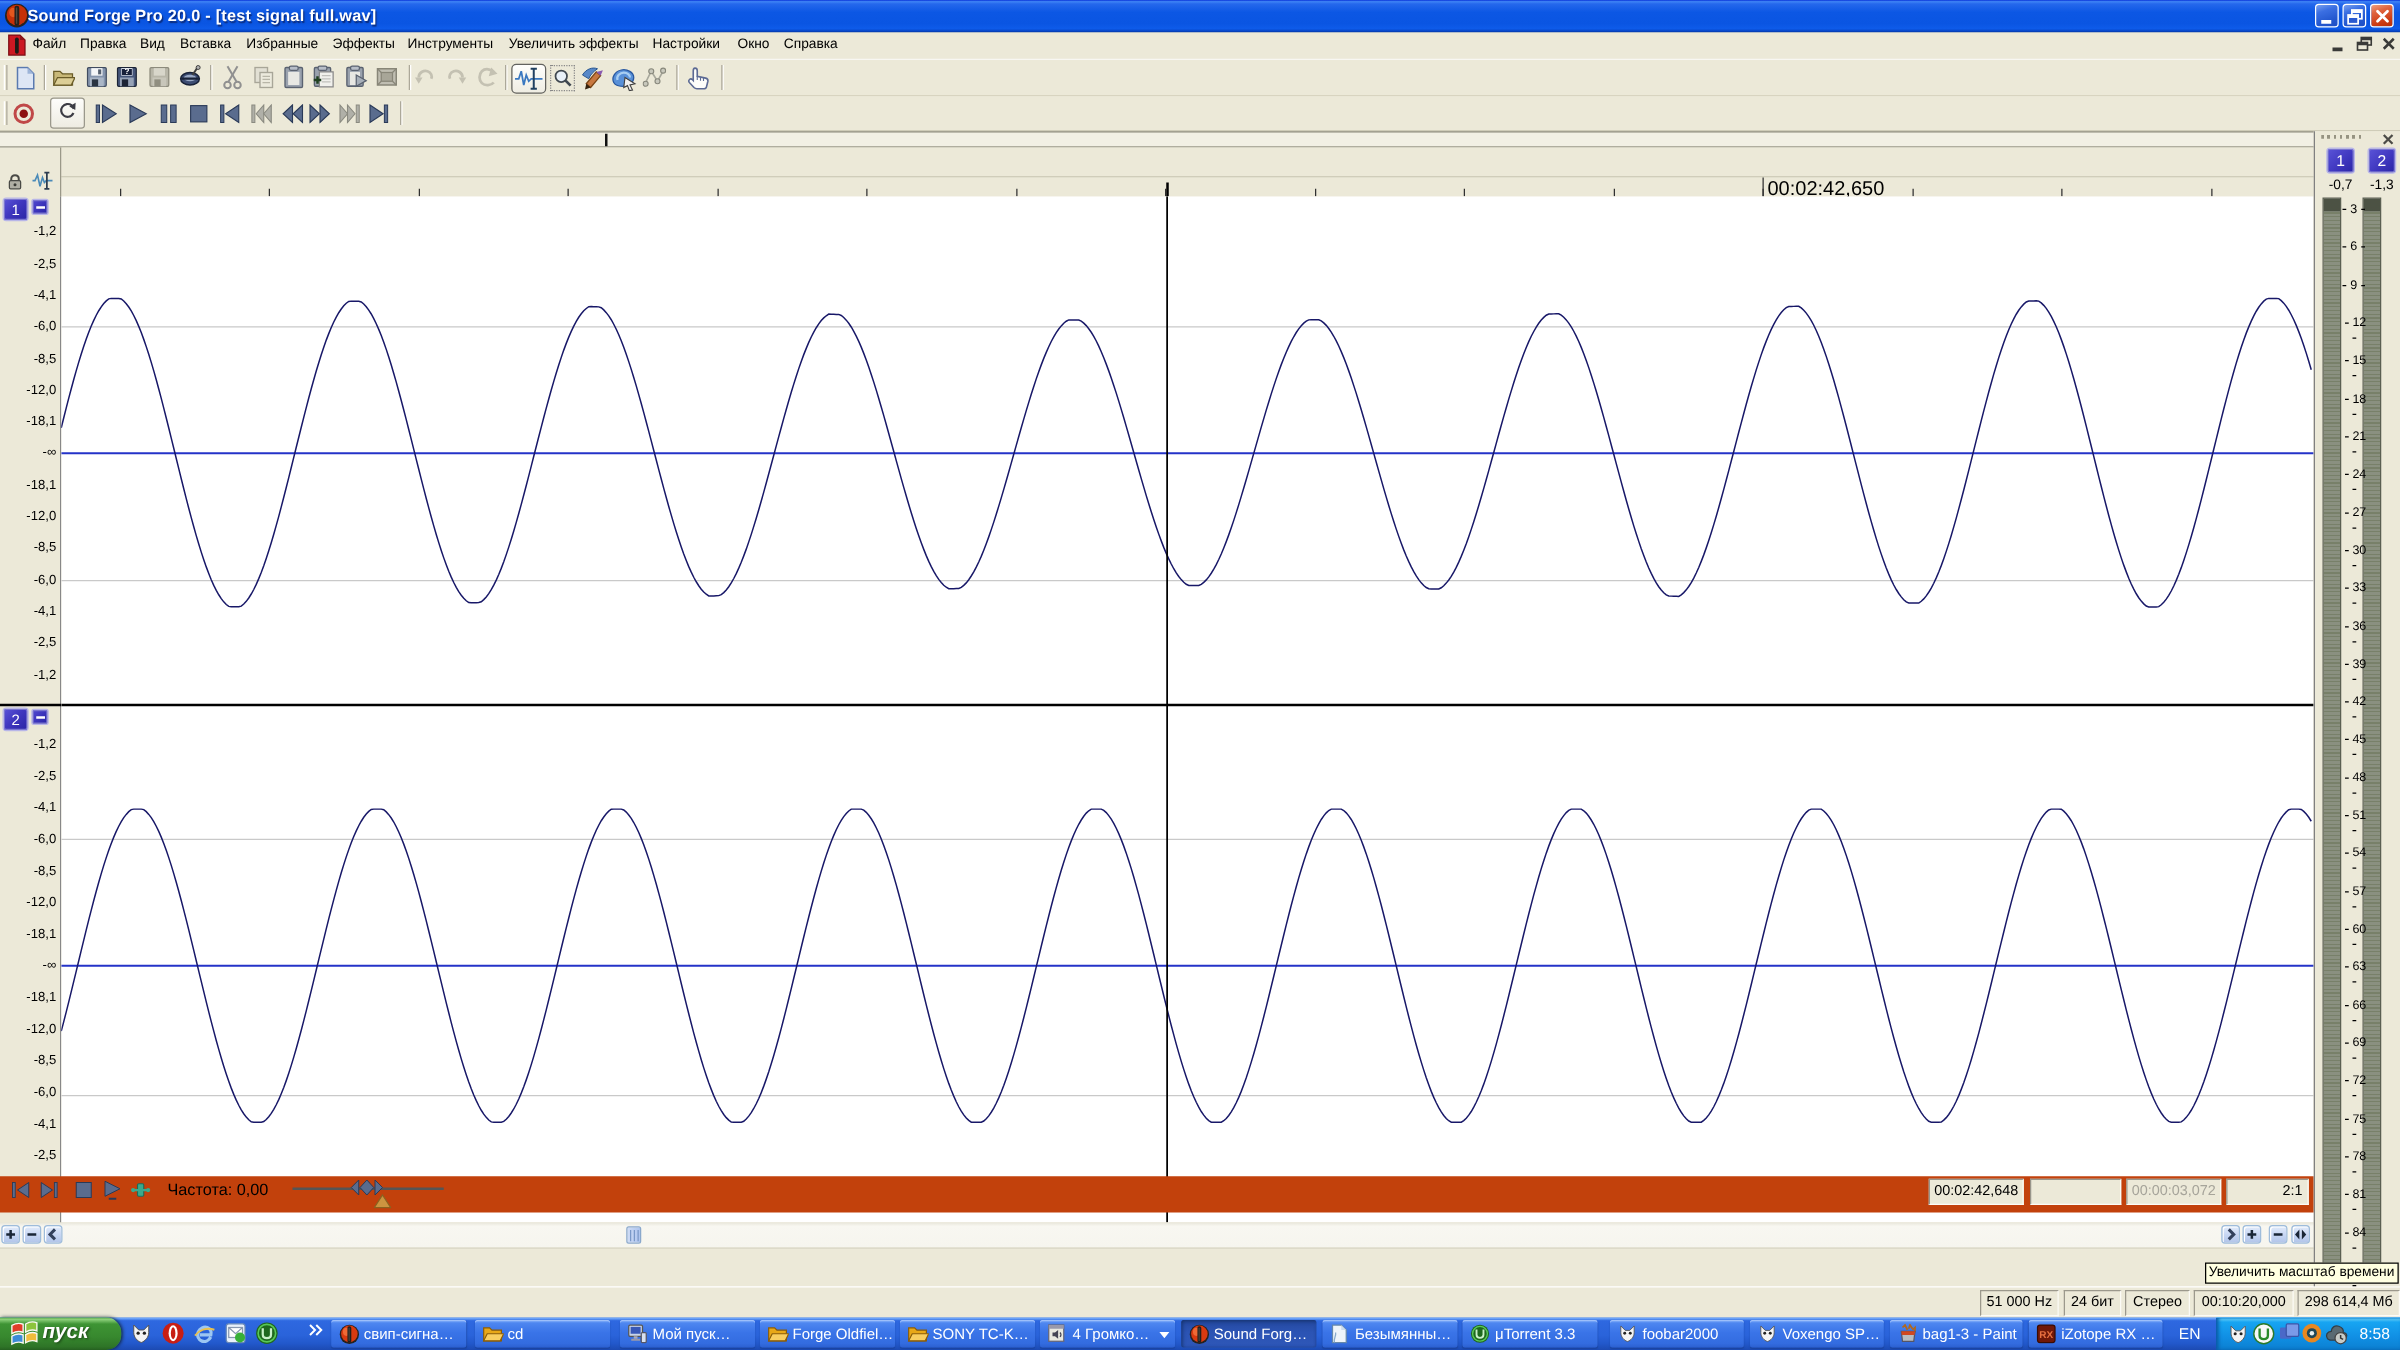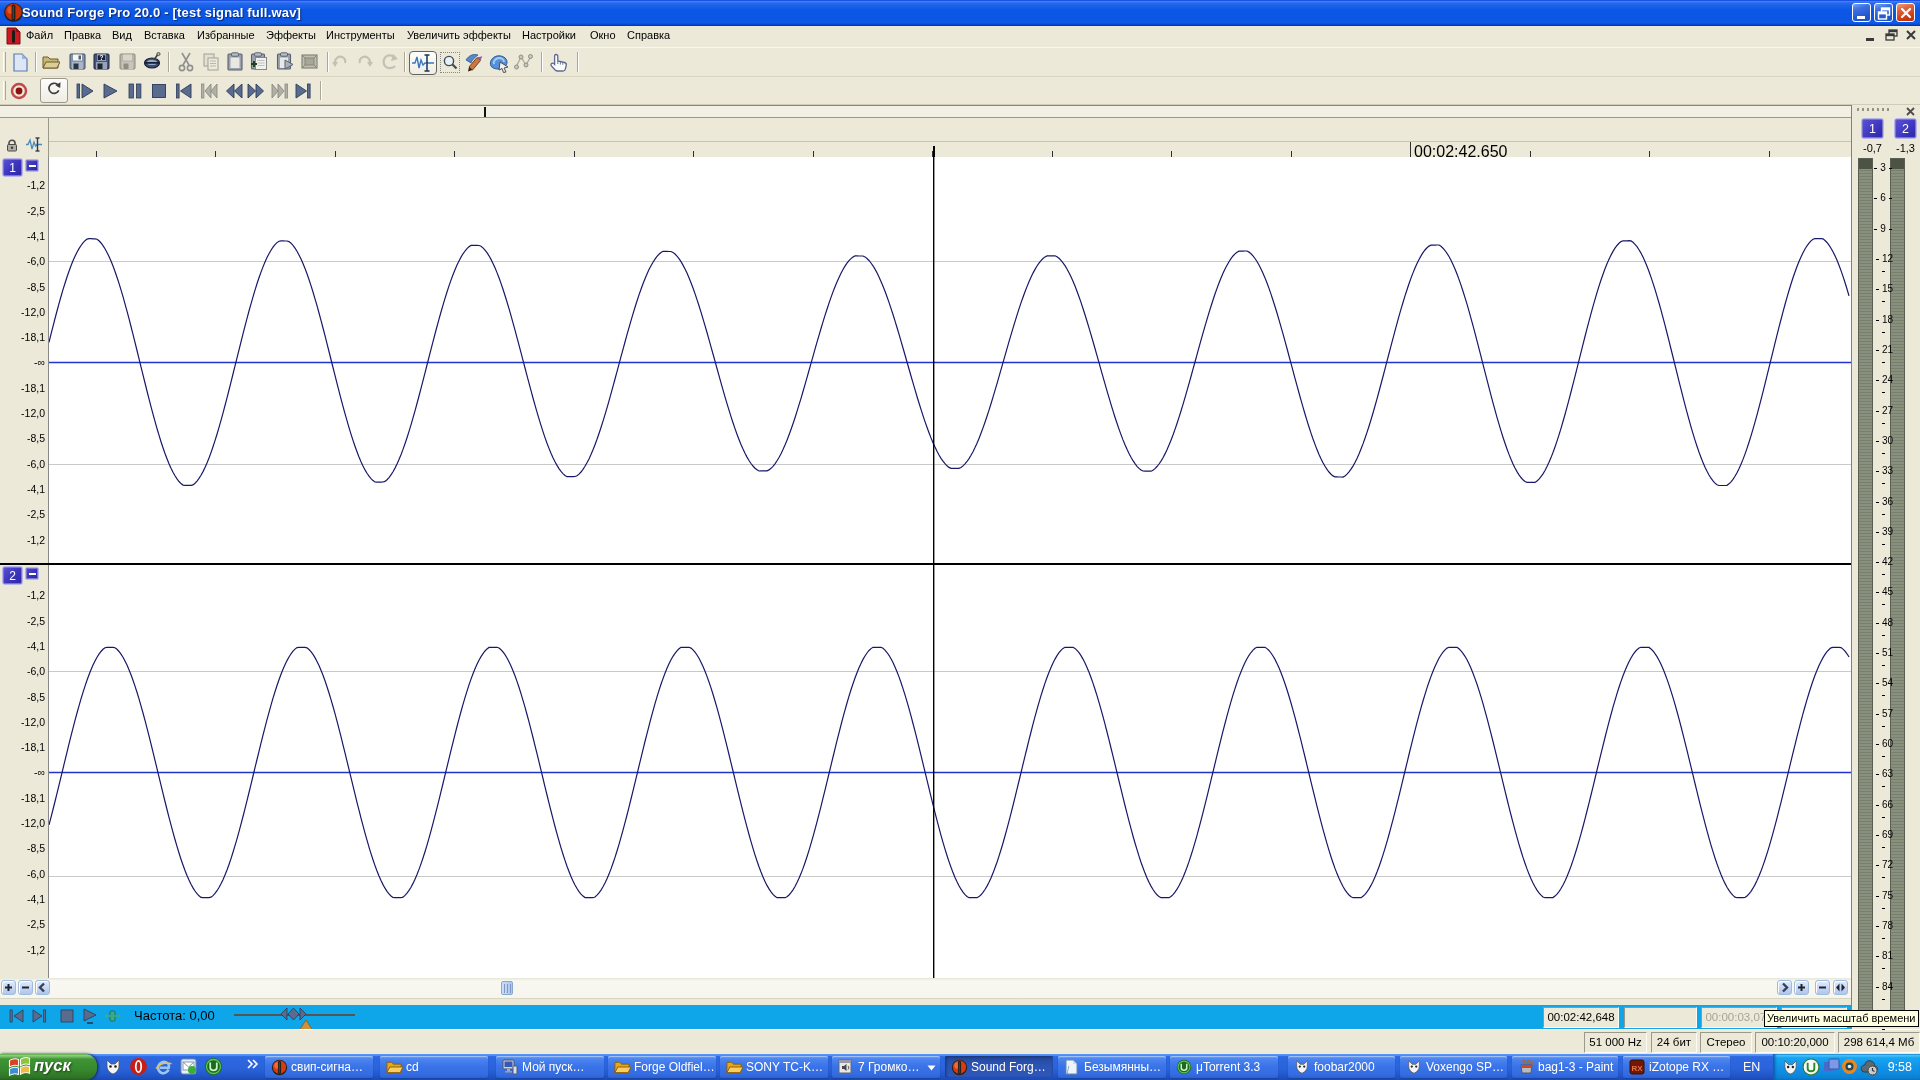"Частота: 0,00" #playrow { background: #0ea5e9 -> #c2410c; top: 1005px -> 941px }
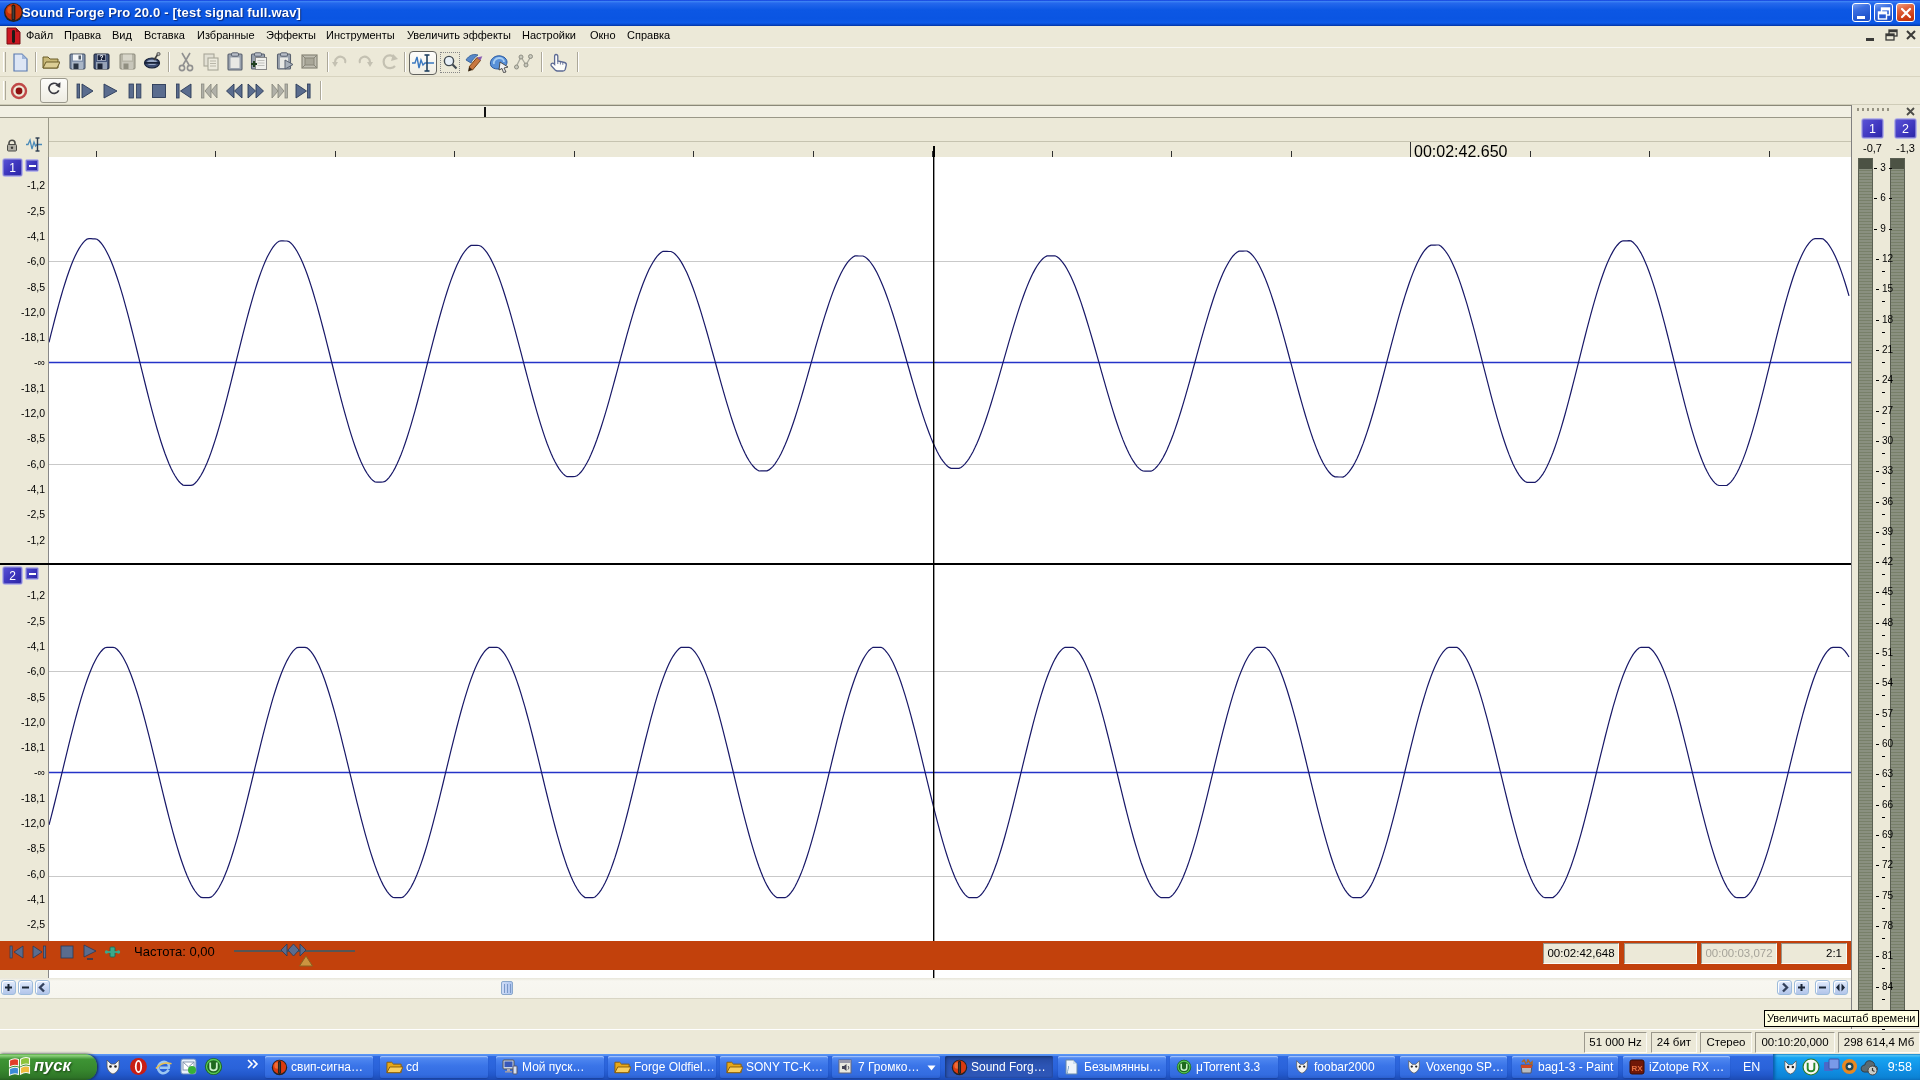"7 Громко…" span.lbl { text: 7 -> 4 }
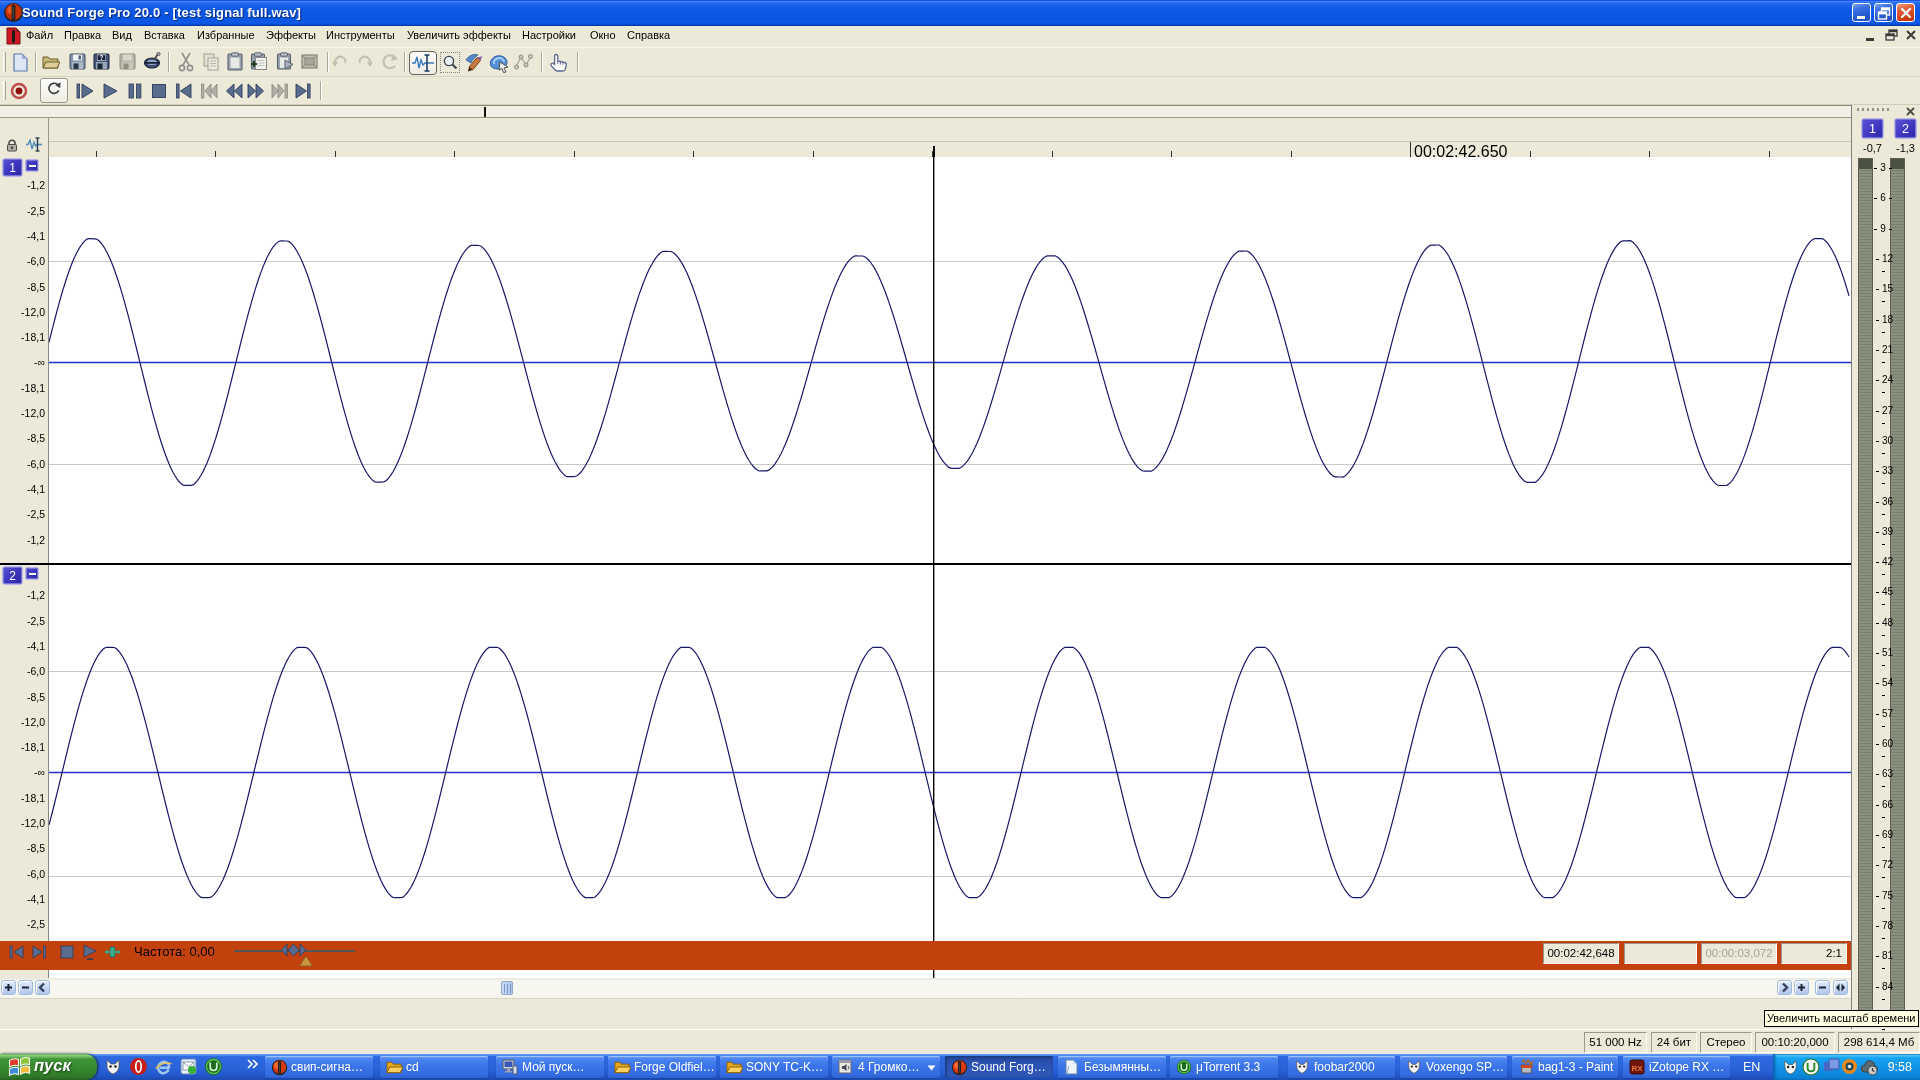"9:58" span { text: 9:58 -> 8:58 }
